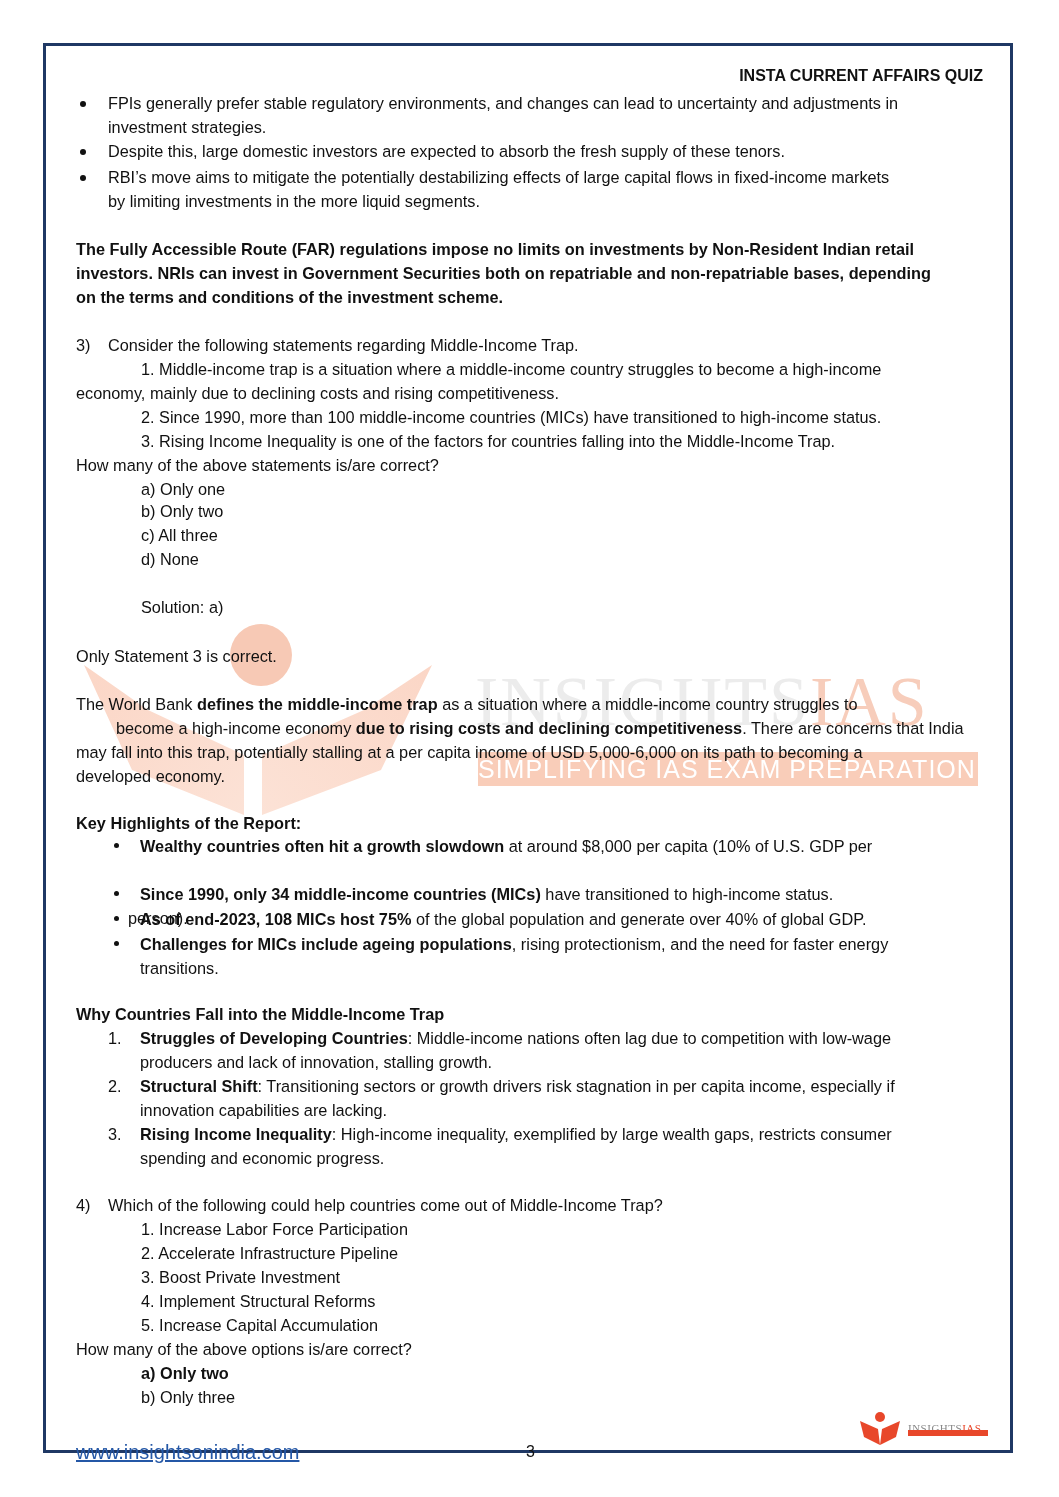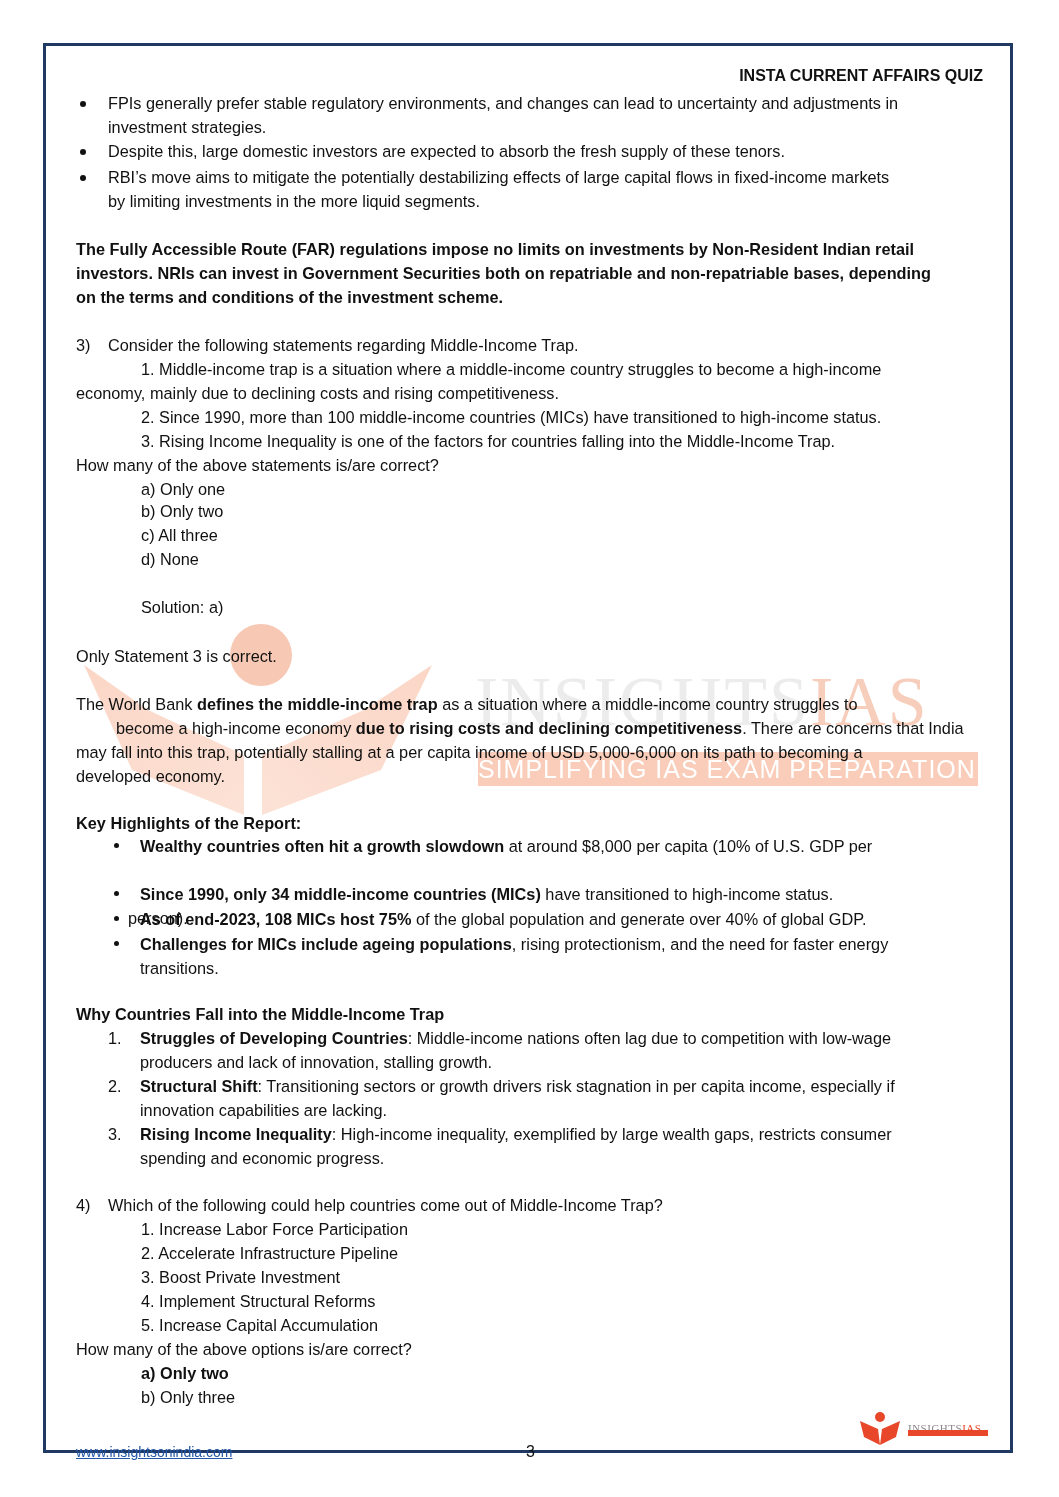"www.insightsonindia.com" .footer-link { font-size: 14px -> 20px }
